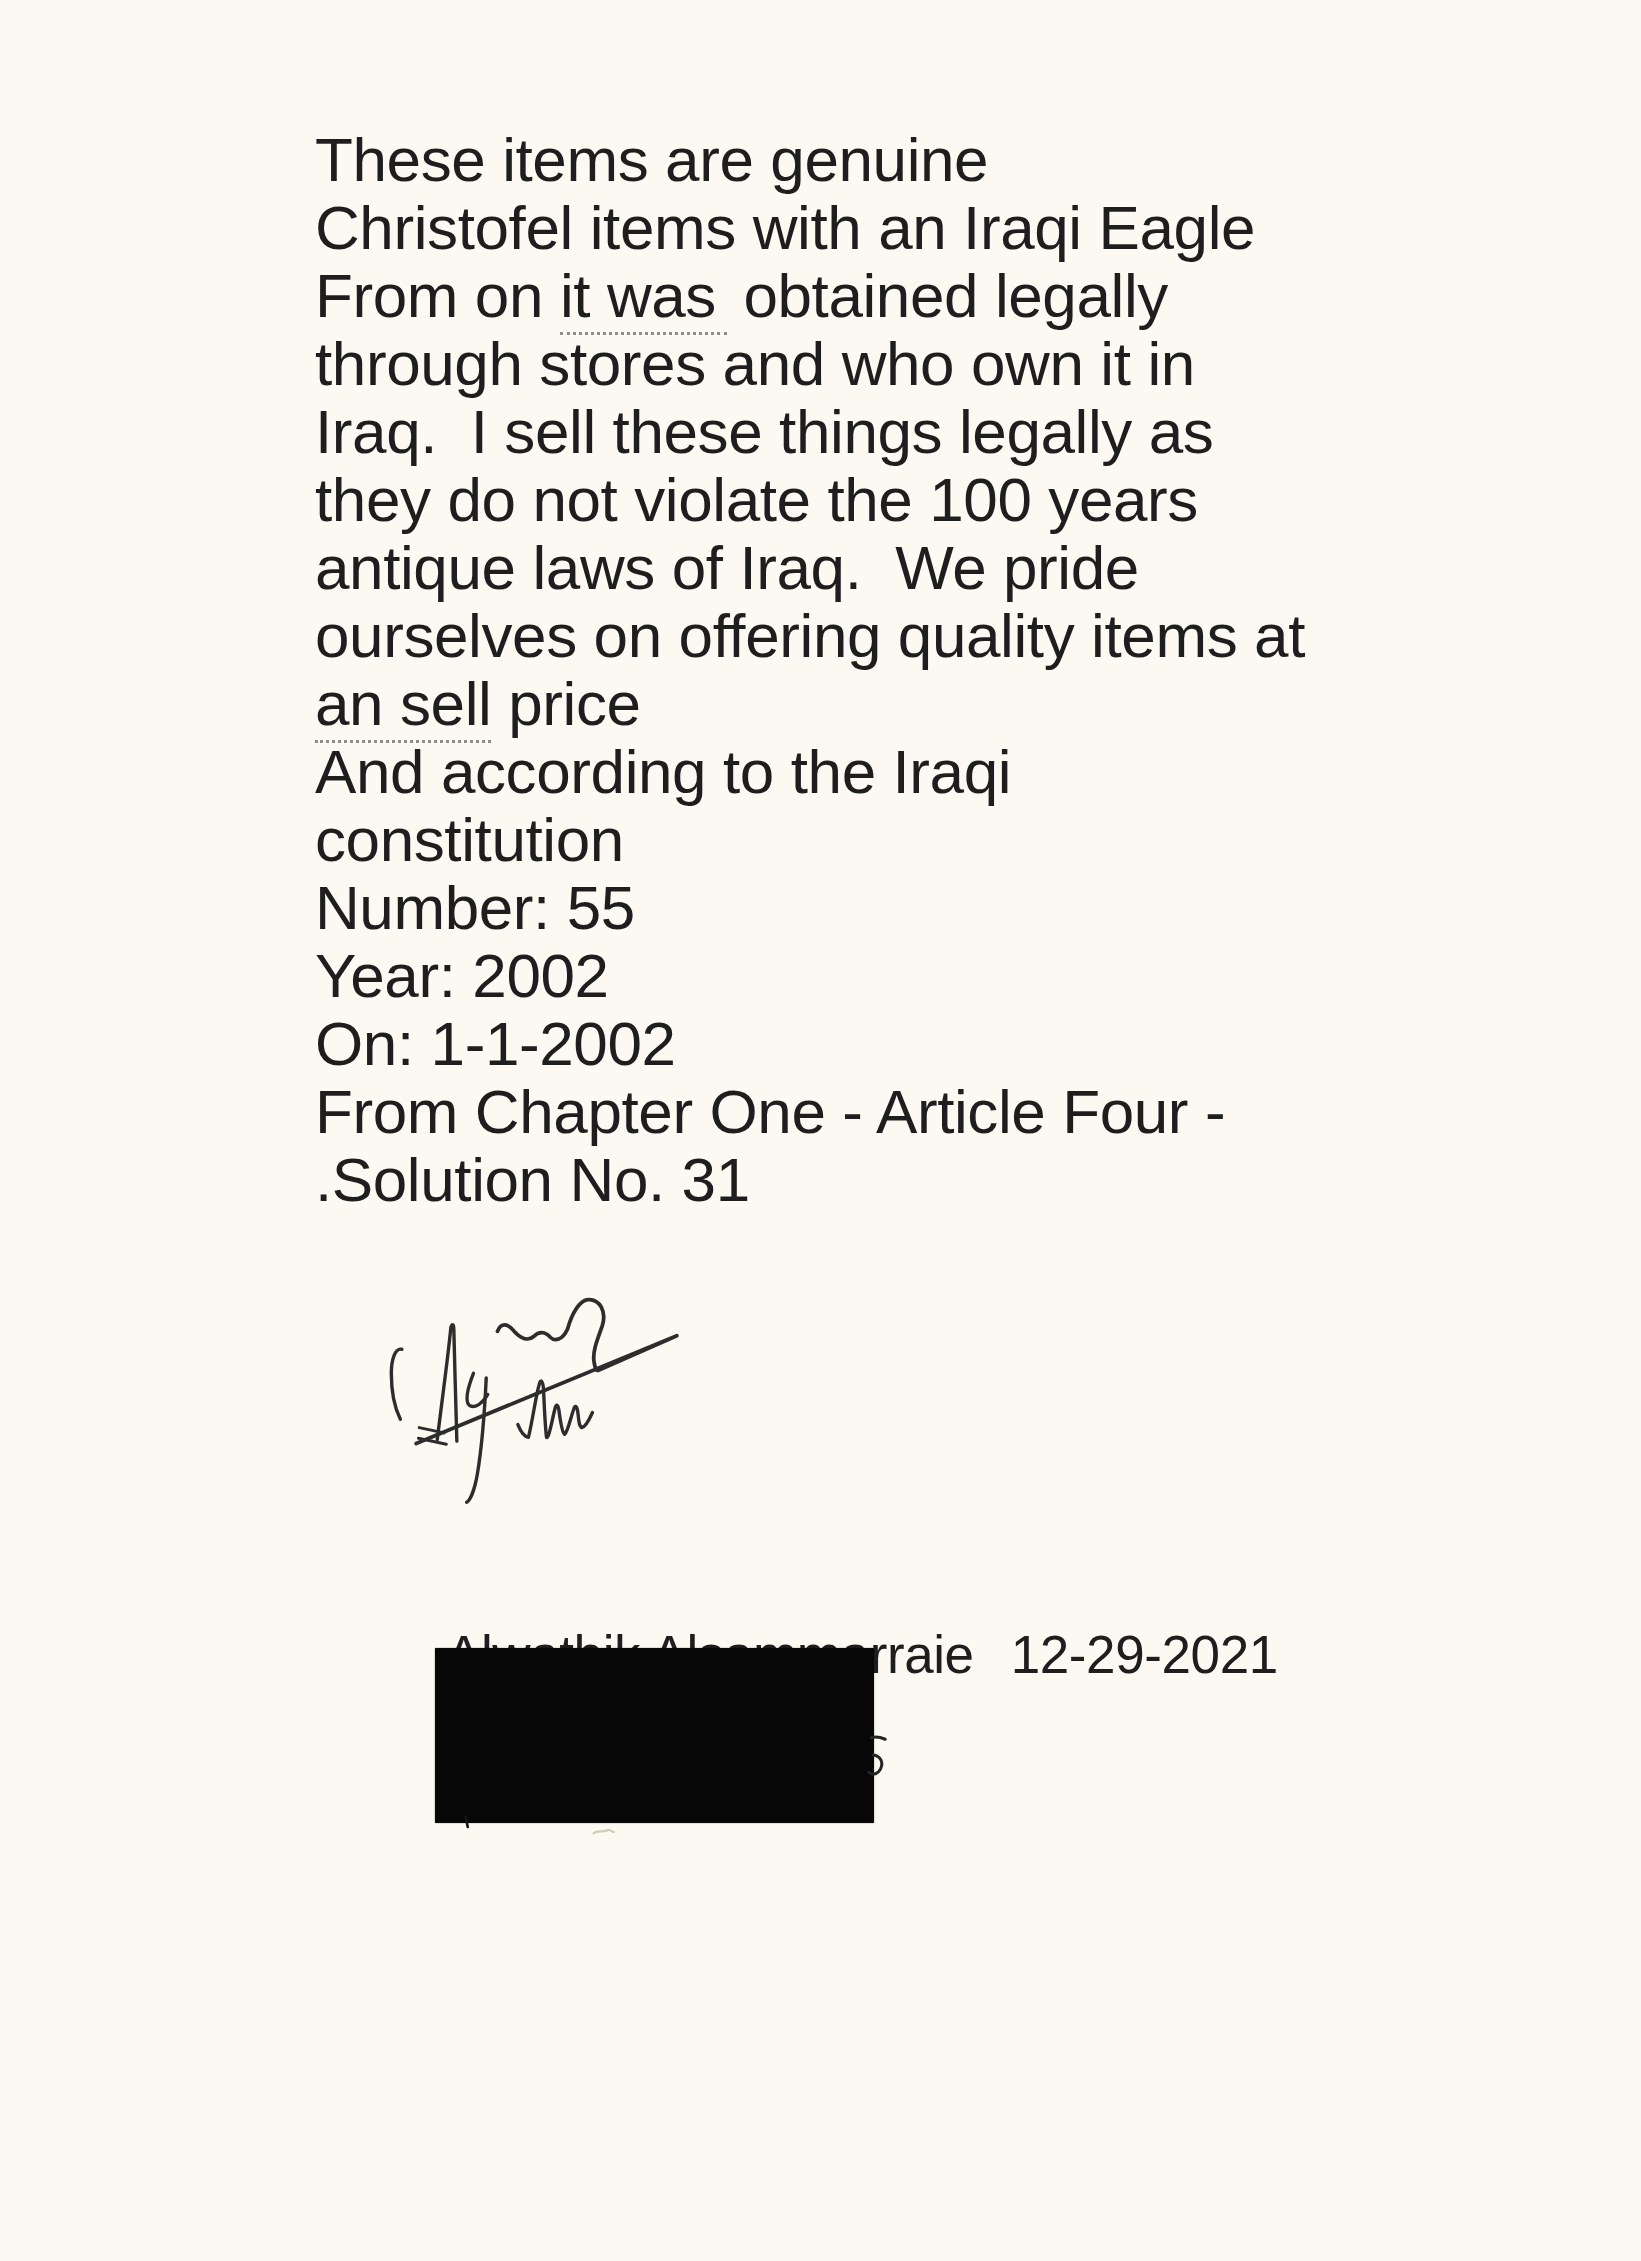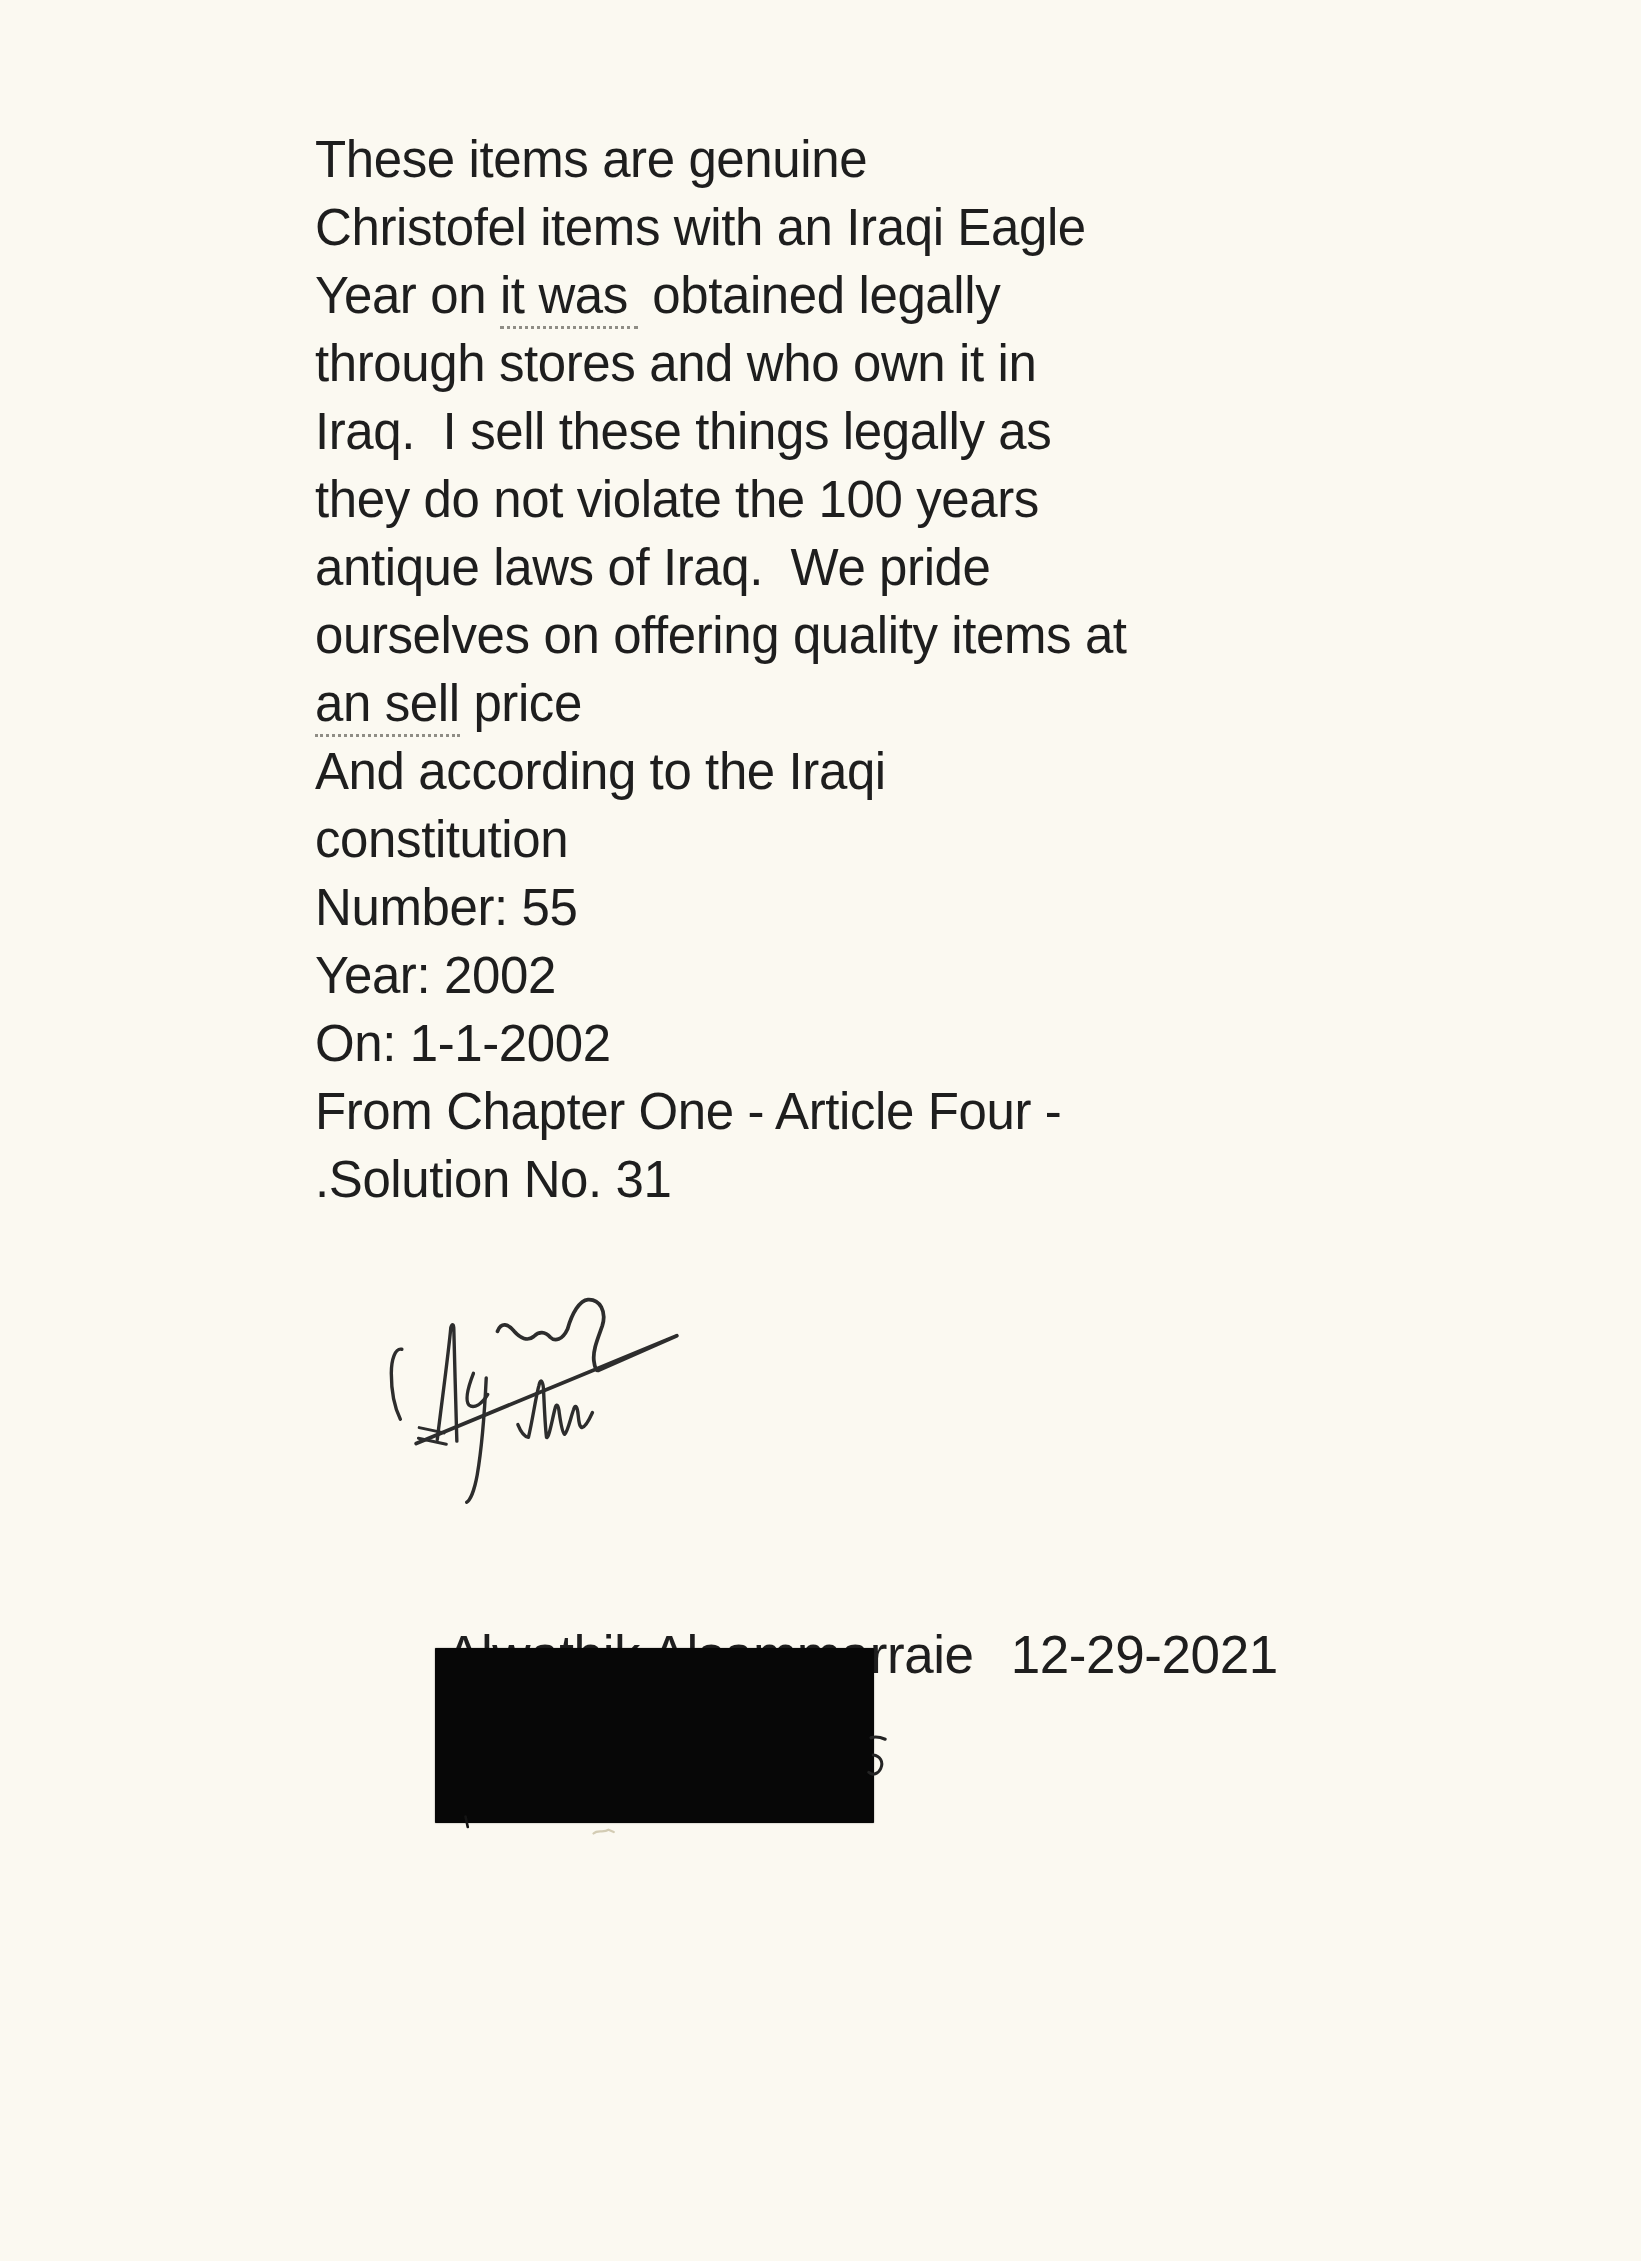"These items are genuine" .body-text { font-size: 51px -> 62px }
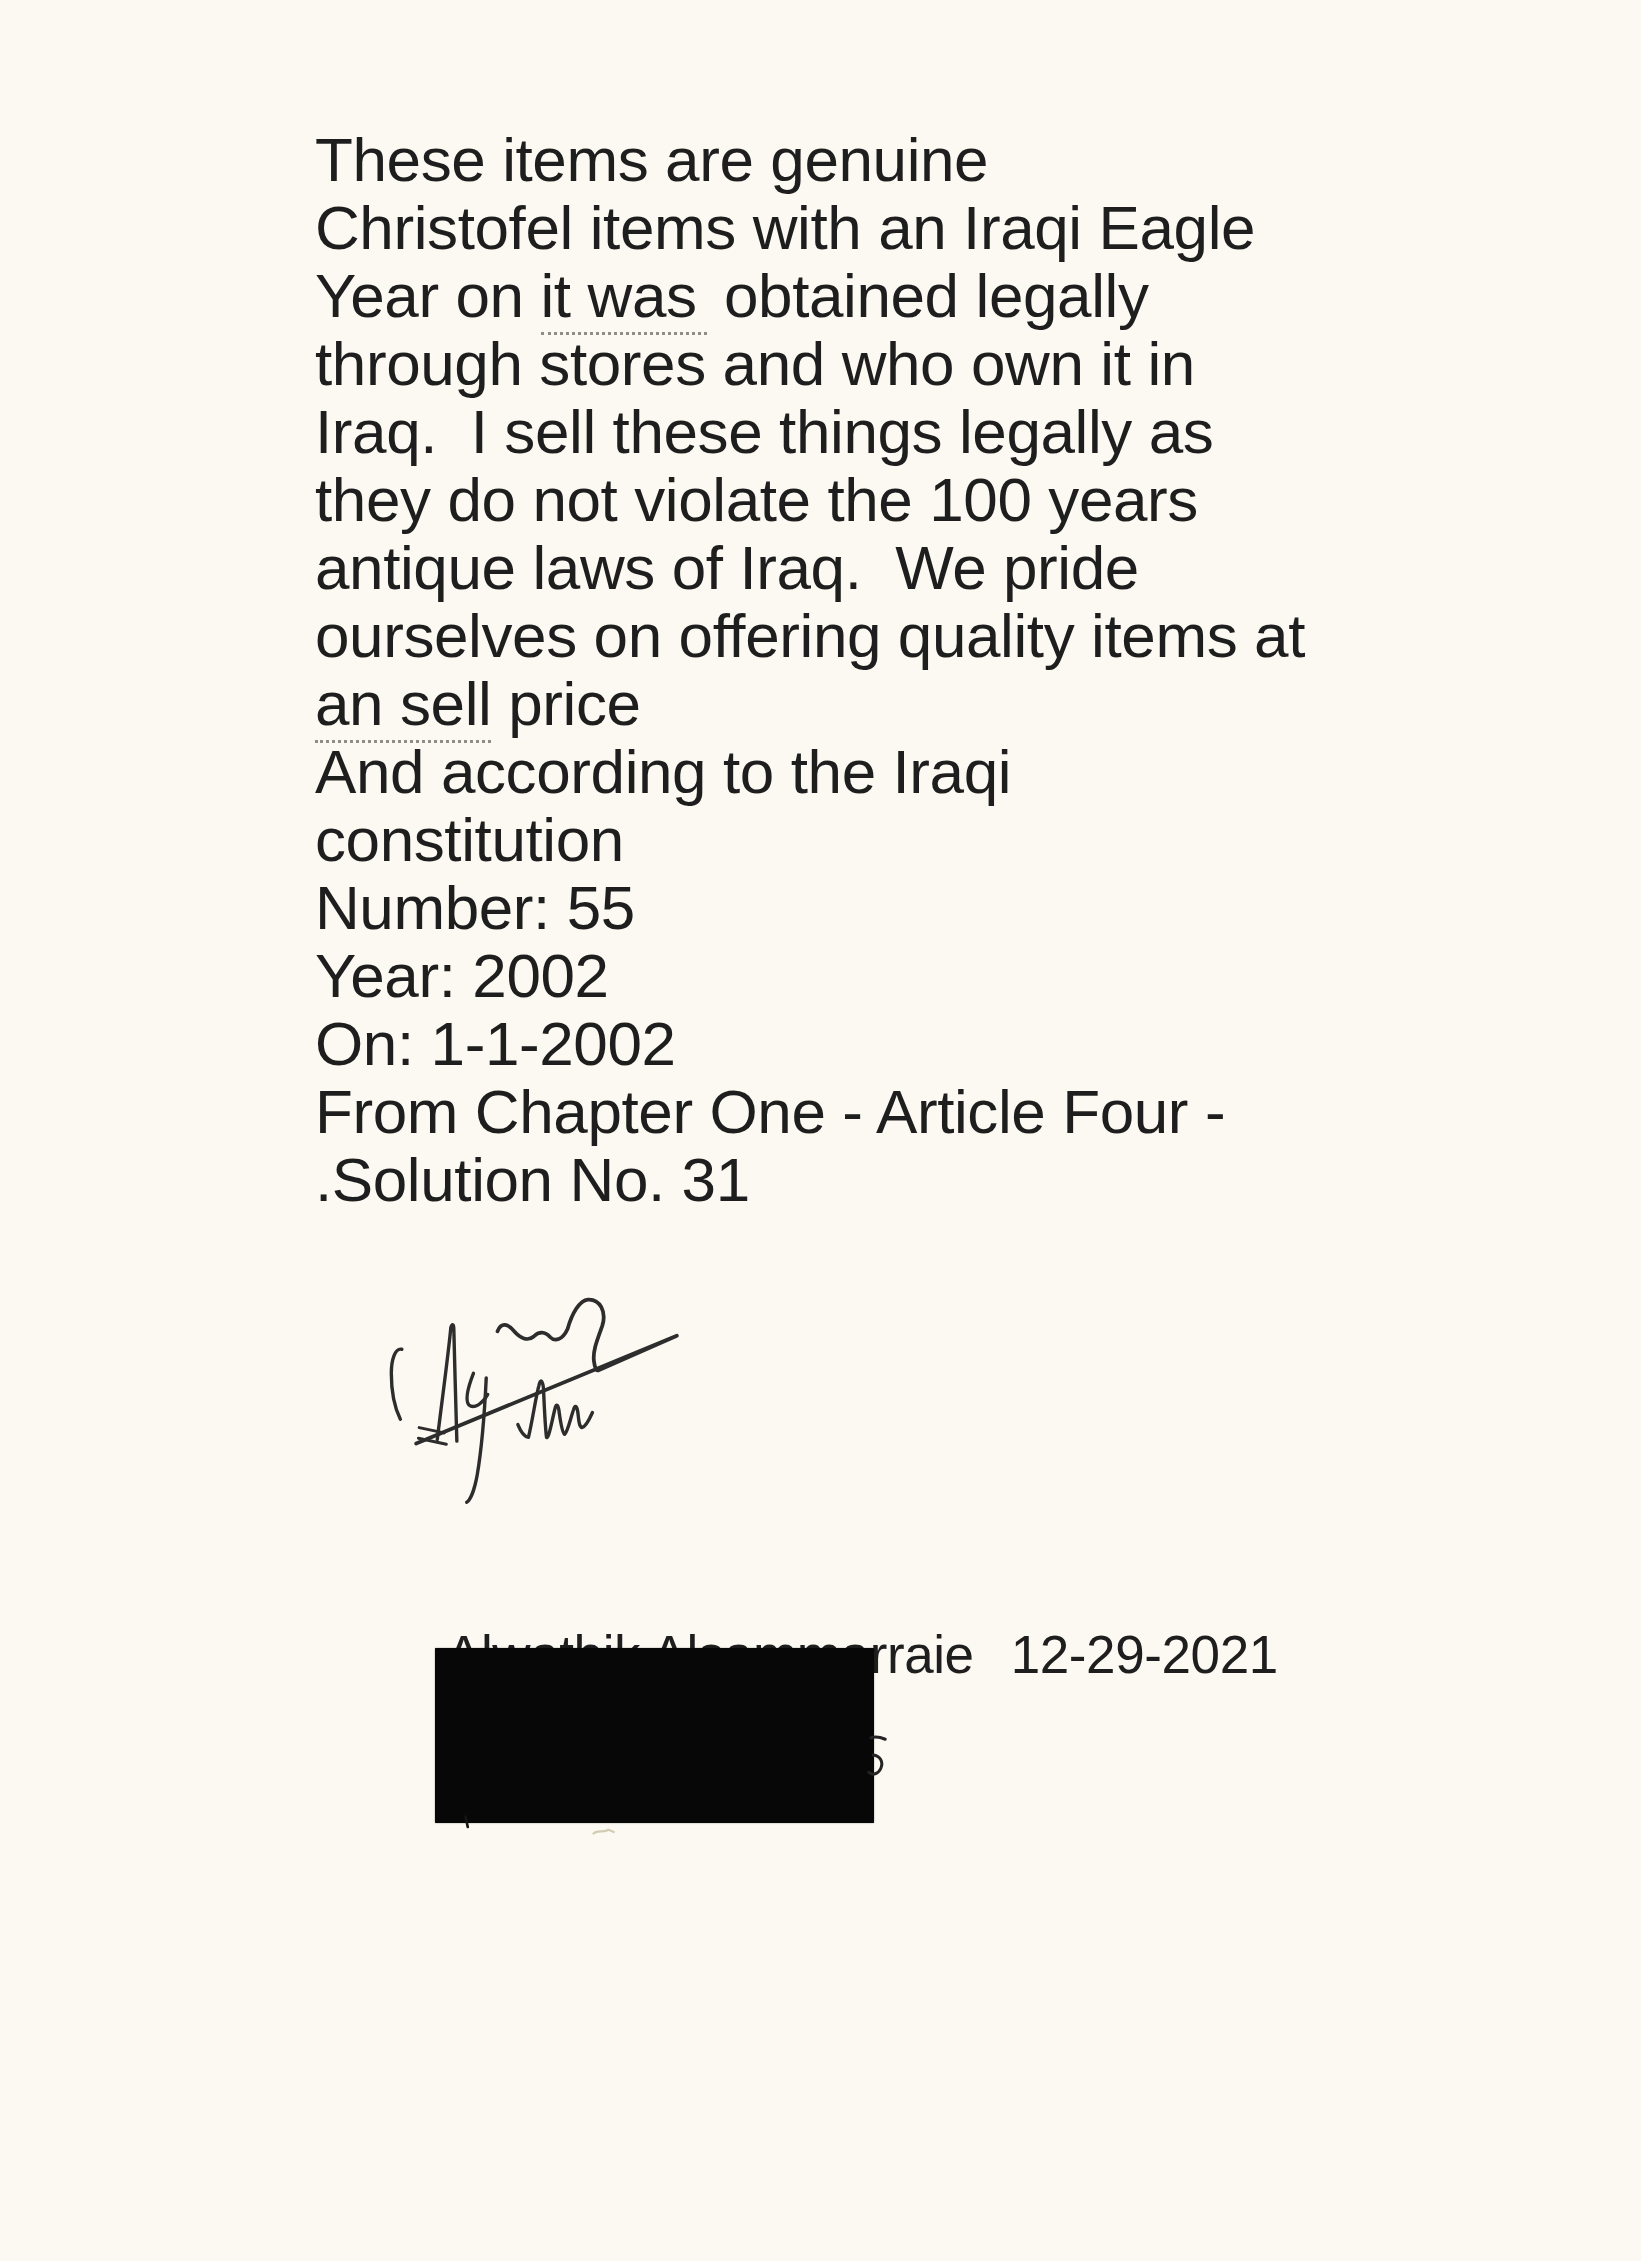"Year on" span { text: Year -> From }
